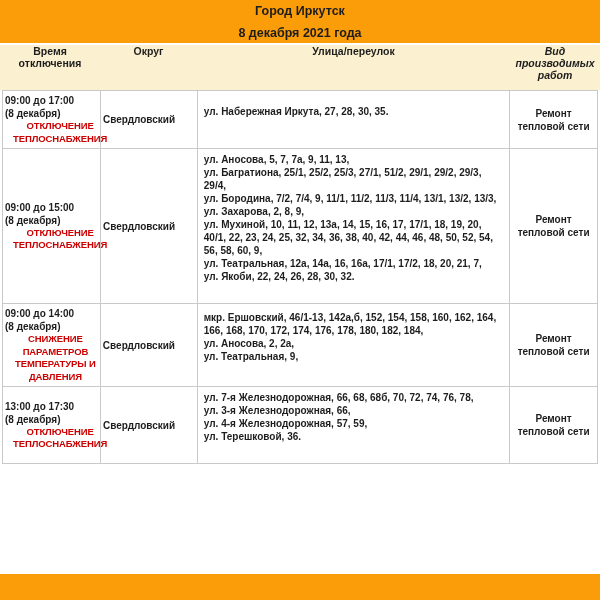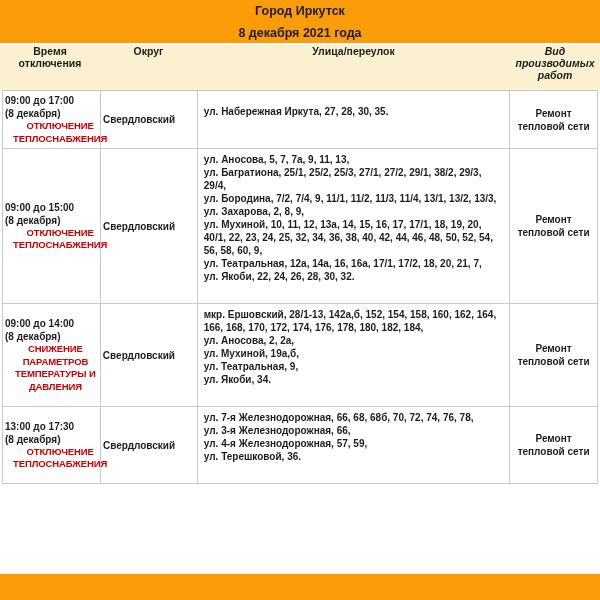"ул. Багратиона, 25/1, 25/2, 25/3," div { text: 27/2, 29/1, 38/2 -> 51/2, 29/1, 29/2 }
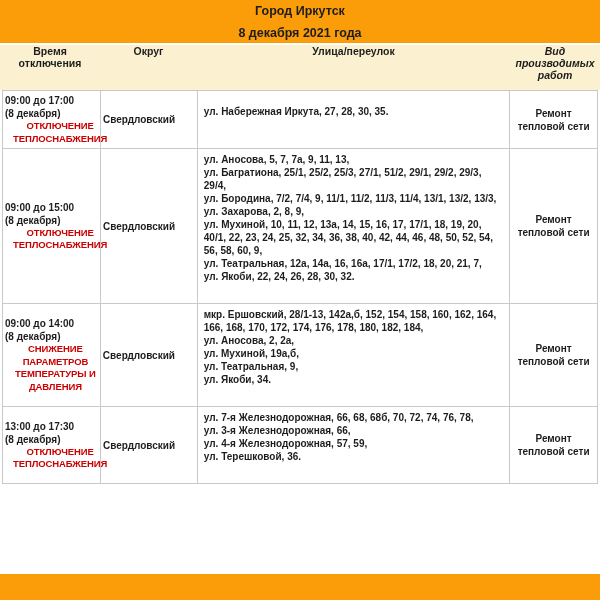"мкр. Ершовский, 28/1-13, 142а,б, 152," div { text: 28/1-13 -> 46/1-13 }
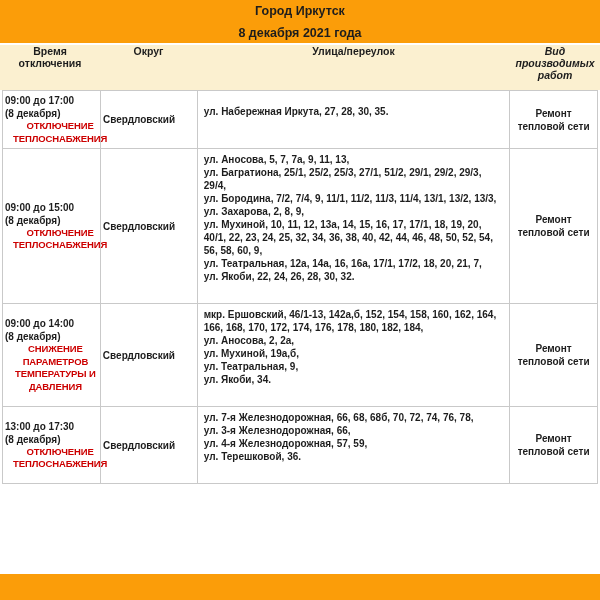"ул. Мухиной, 19а,б," div { html: <div>ул. Мухиной, 19а,б,</div> -> none }
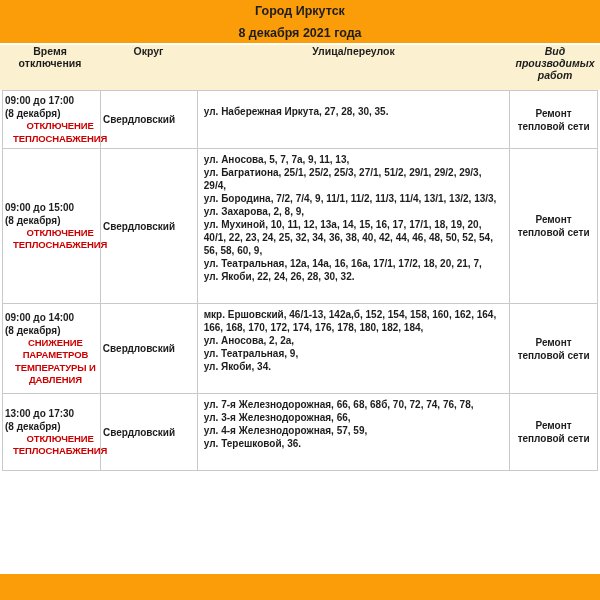"ул. Якоби, 34." div { html: <div>ул. Якоби, 34.</div> -> none }
